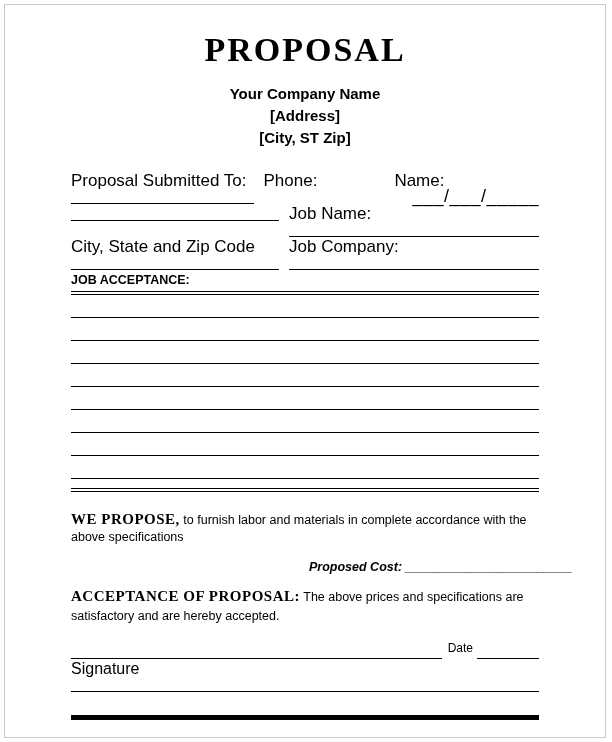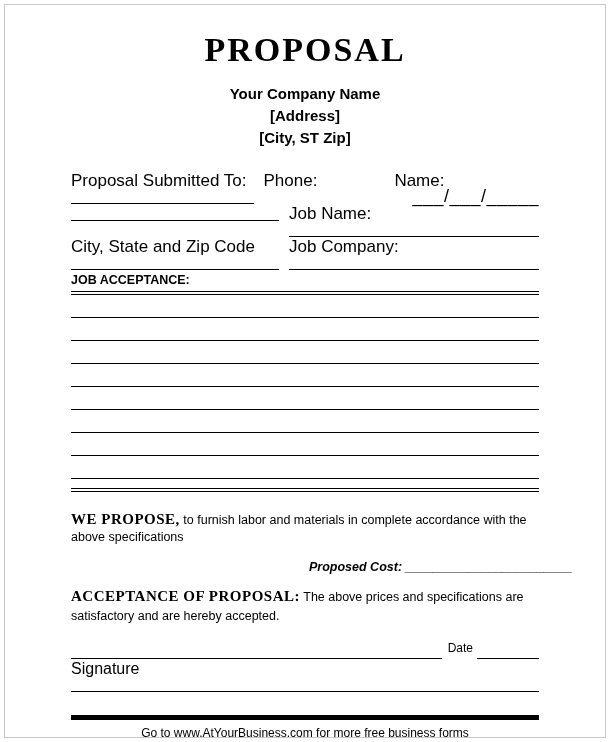"Go to www.AtYourBusiness.com for more" div.footer-text { html: <div>Go to www.AtYourBusiness.com for more free business forms</div> -> none }
